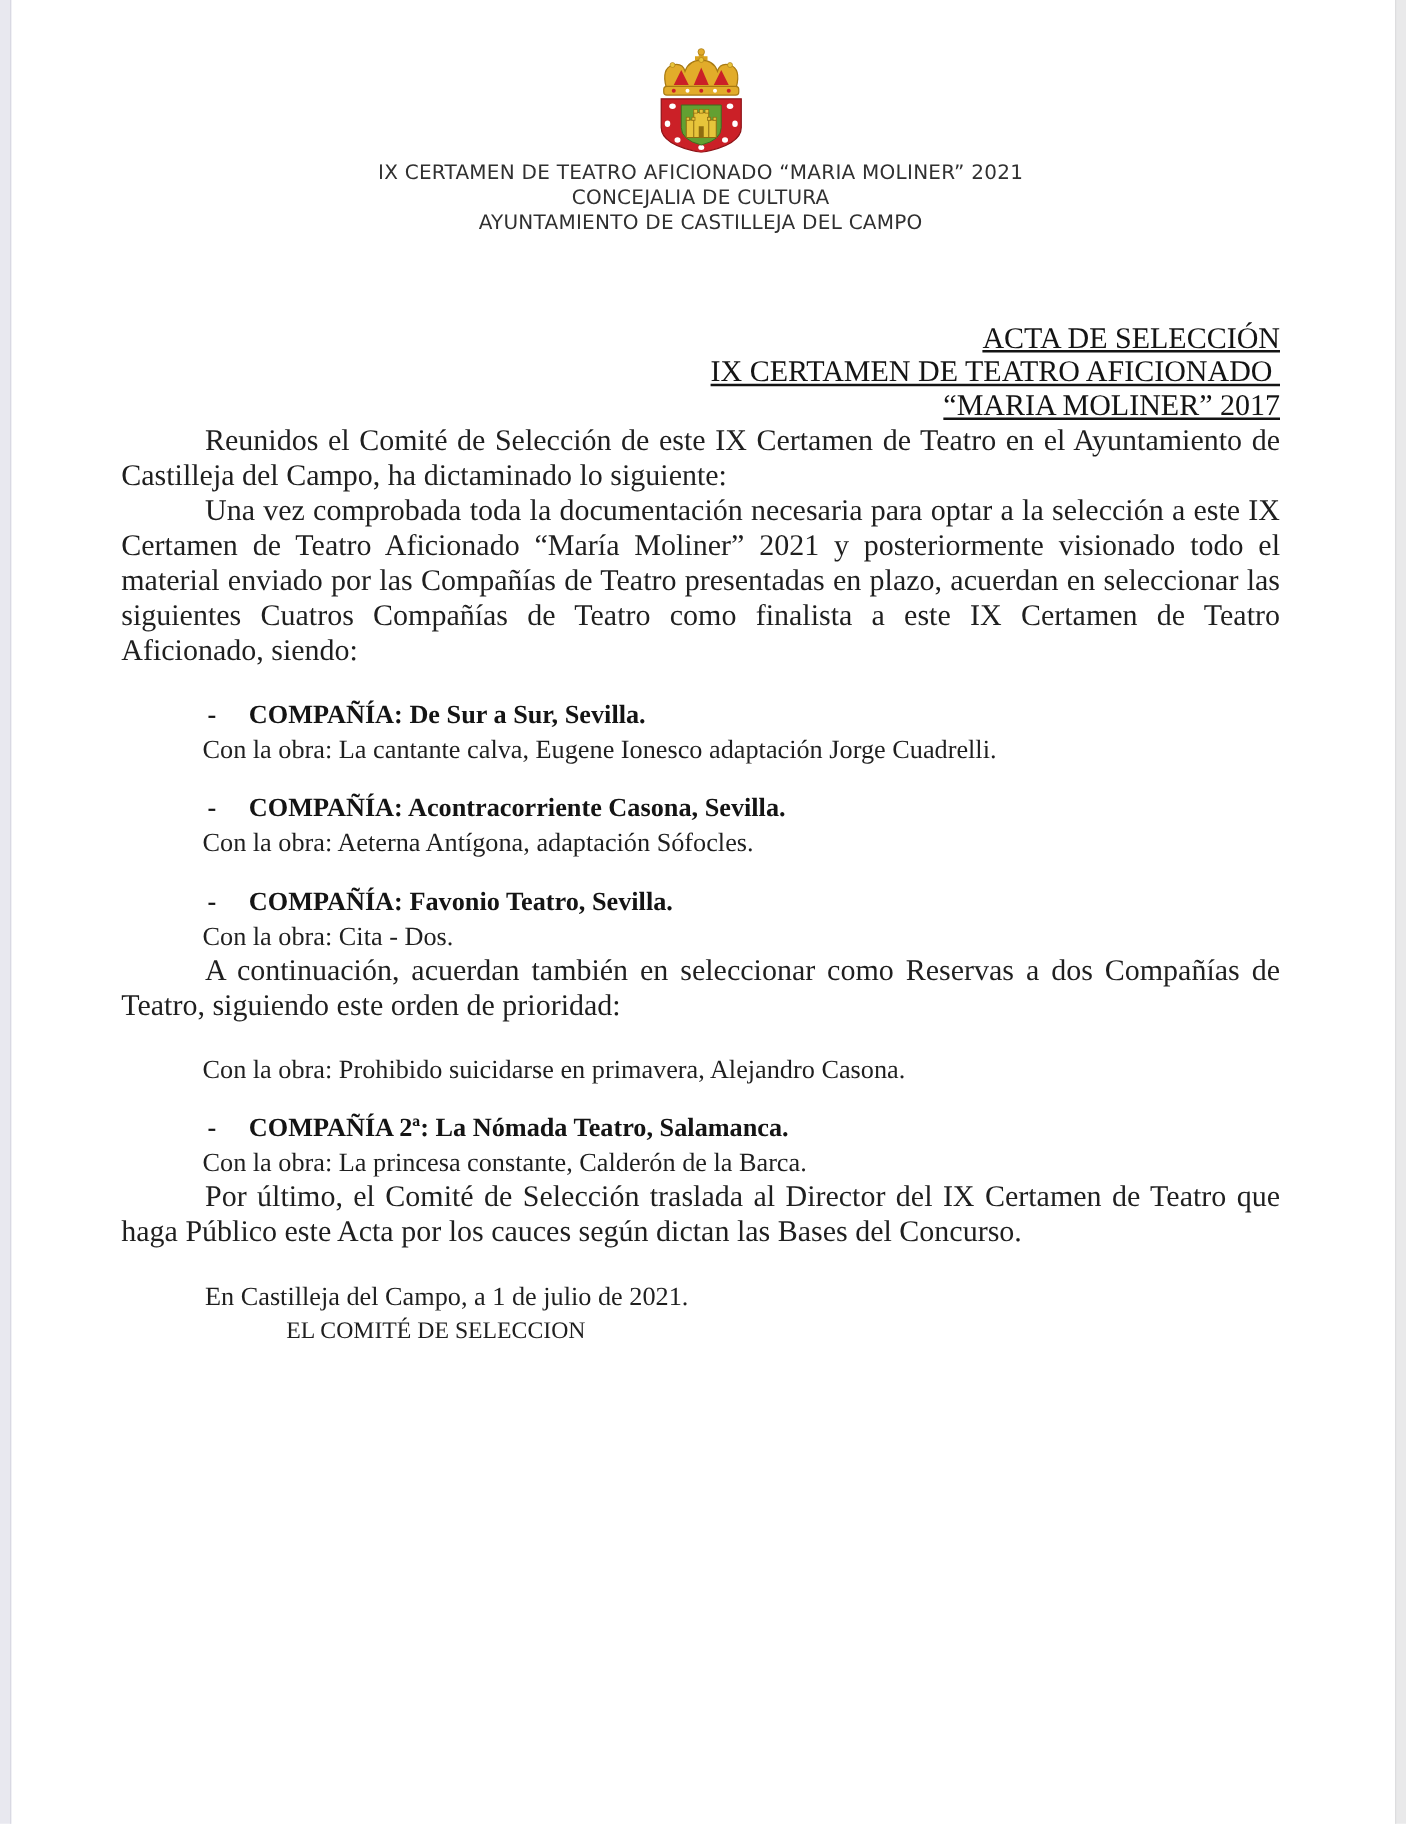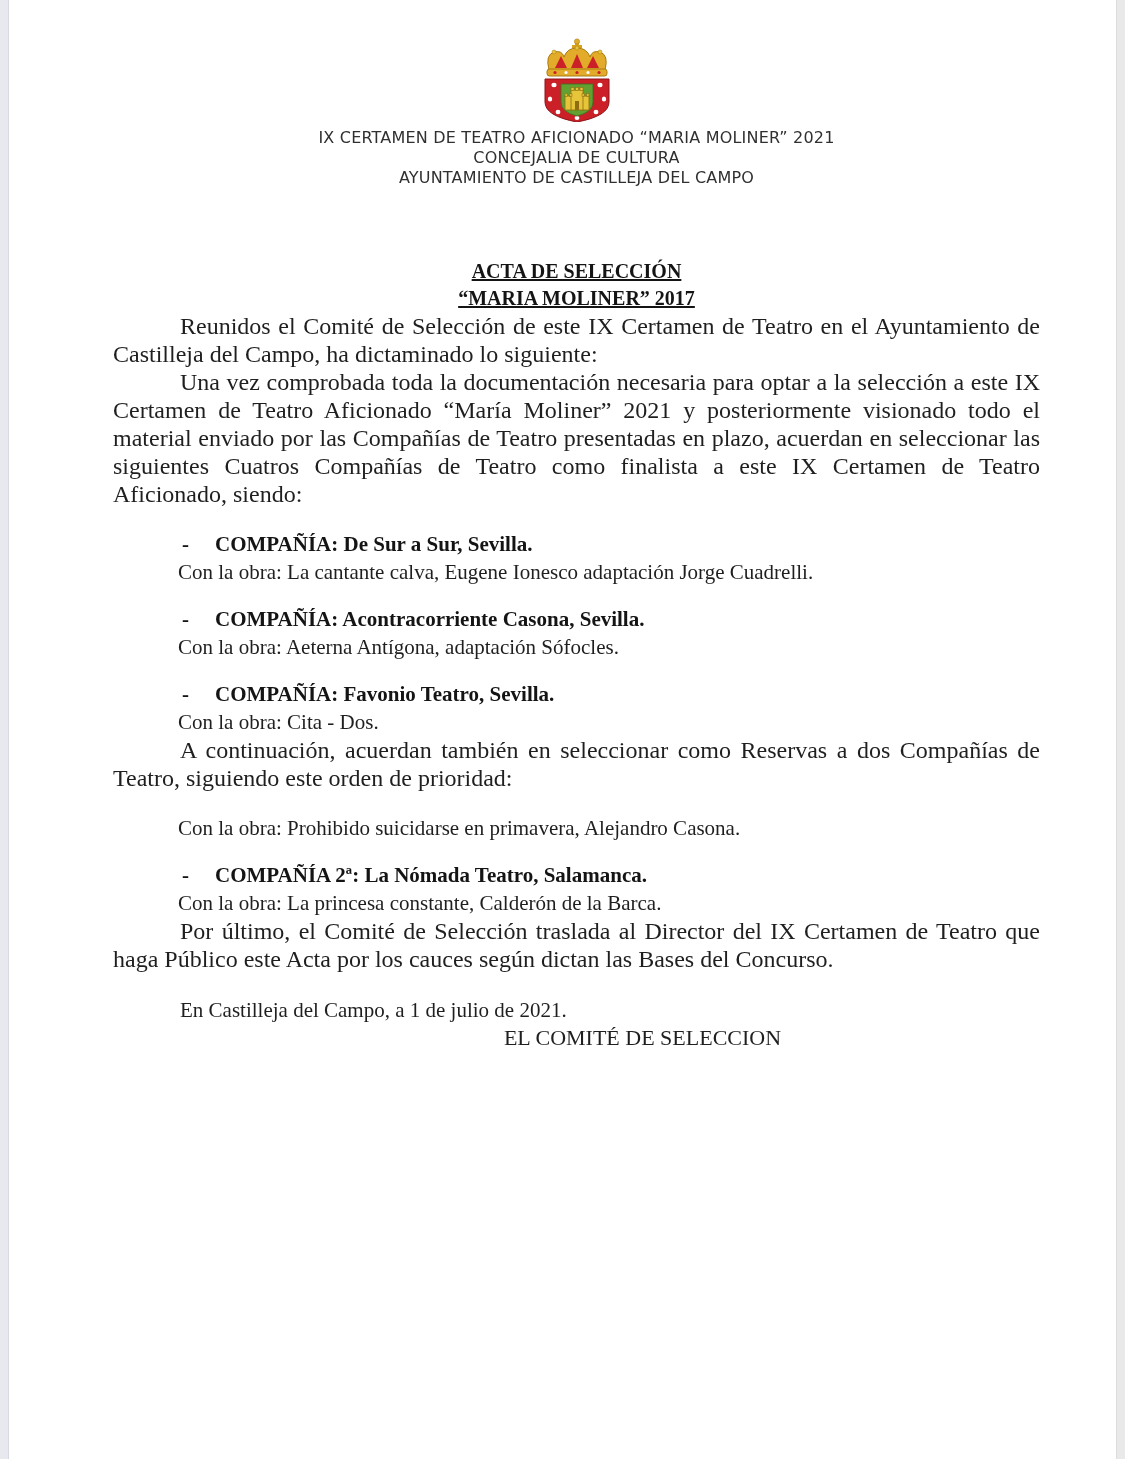"IX CERTAMEN DE TEATRO AFICIONADO" .doc { left: 113px -> 97px }
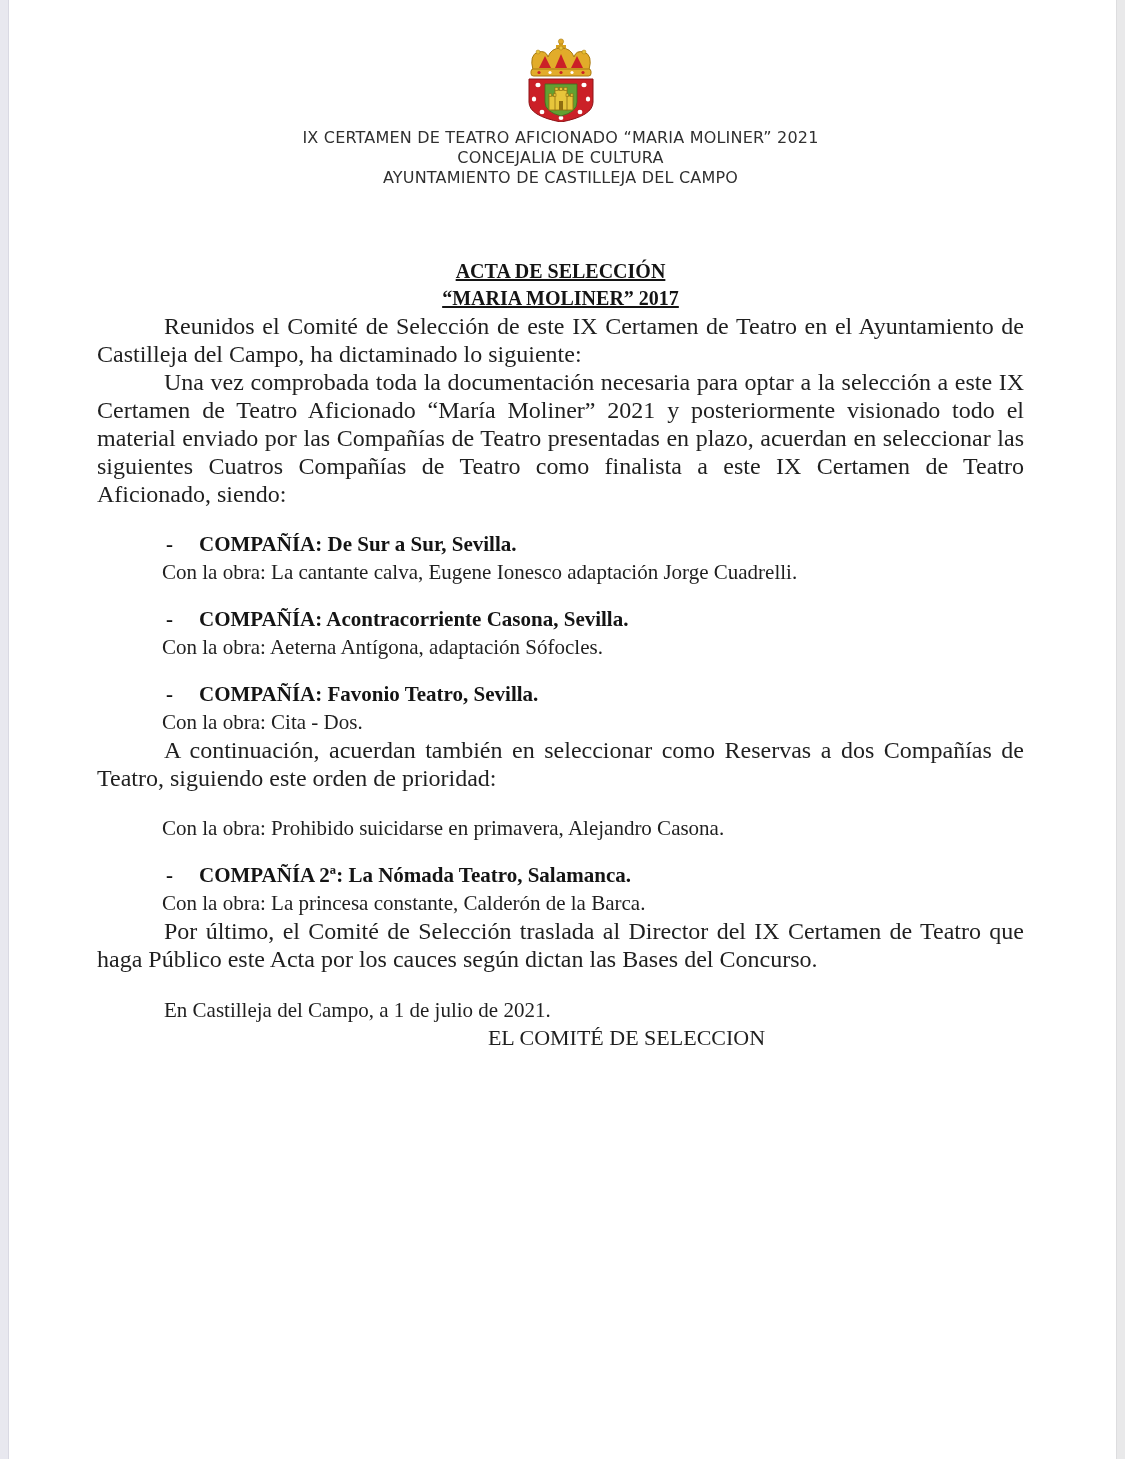"ACTA DE SELECCIÓN" .doc-title { font-size: 20px -> 24px; font-weight: bold -> normal; text-align: center -> right }
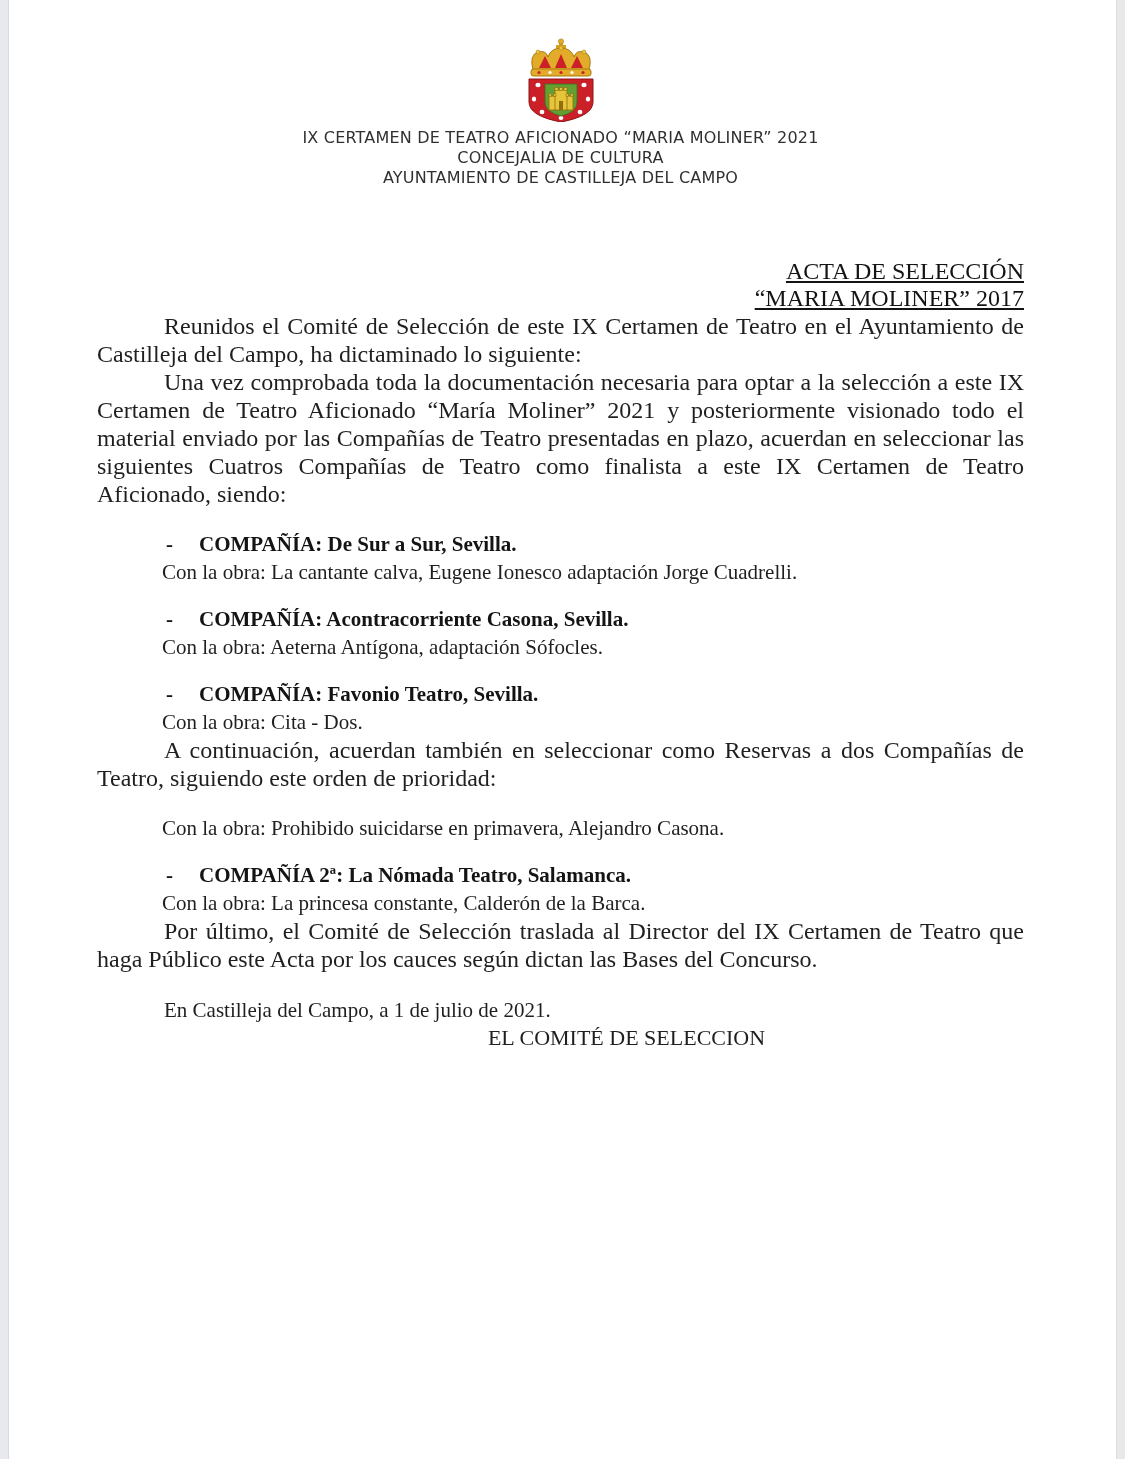"IX CERTAMEN DE TEATRO AFICIONADO" div { html: none -> <div><span>IX CERTAMEN DE TEATRO AFICIONADO&nbsp;</span></div> }
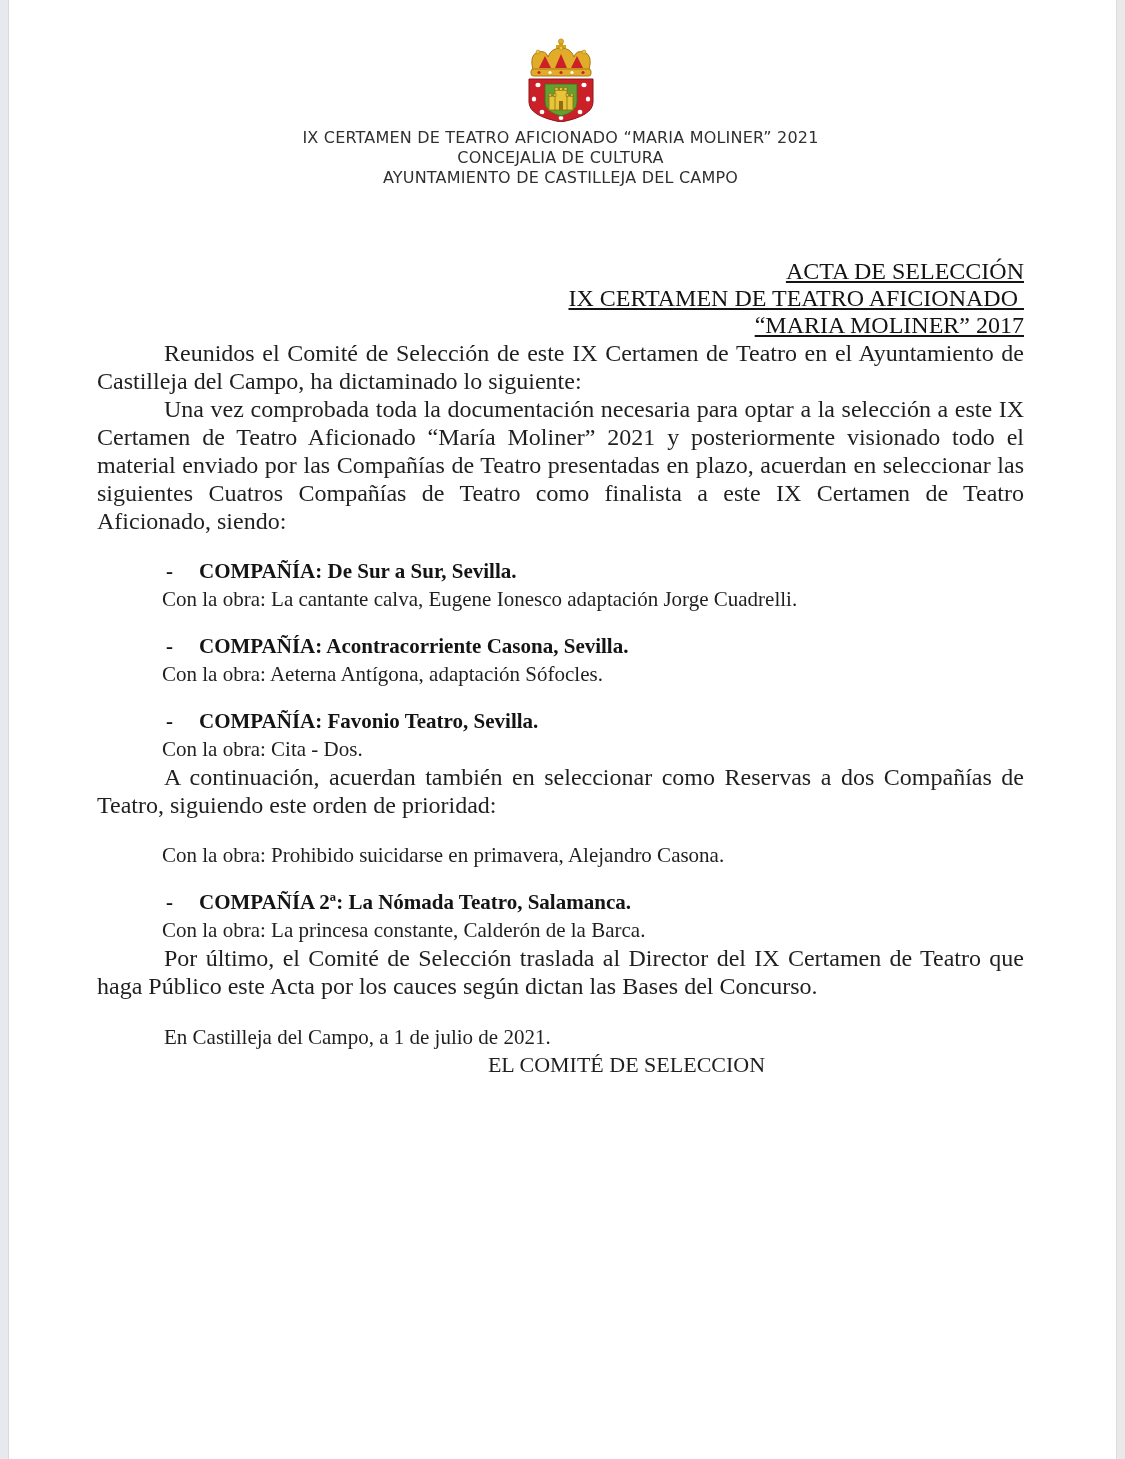"EL COMITÉ DE SELECCION" .footer-committee { font-size: 22px -> 19px; text-align: center -> none }
